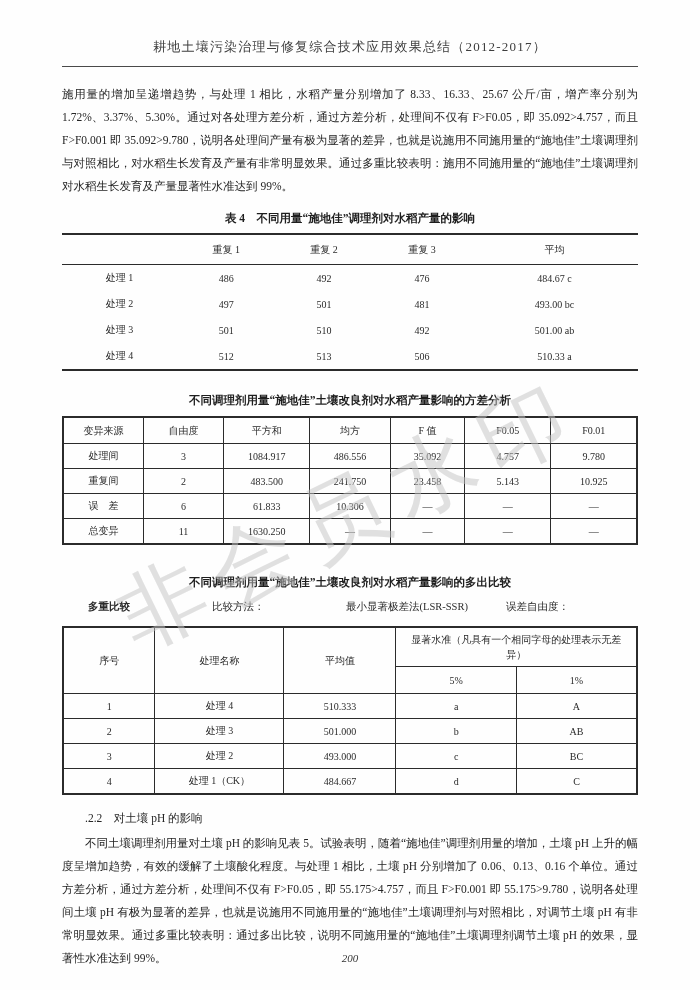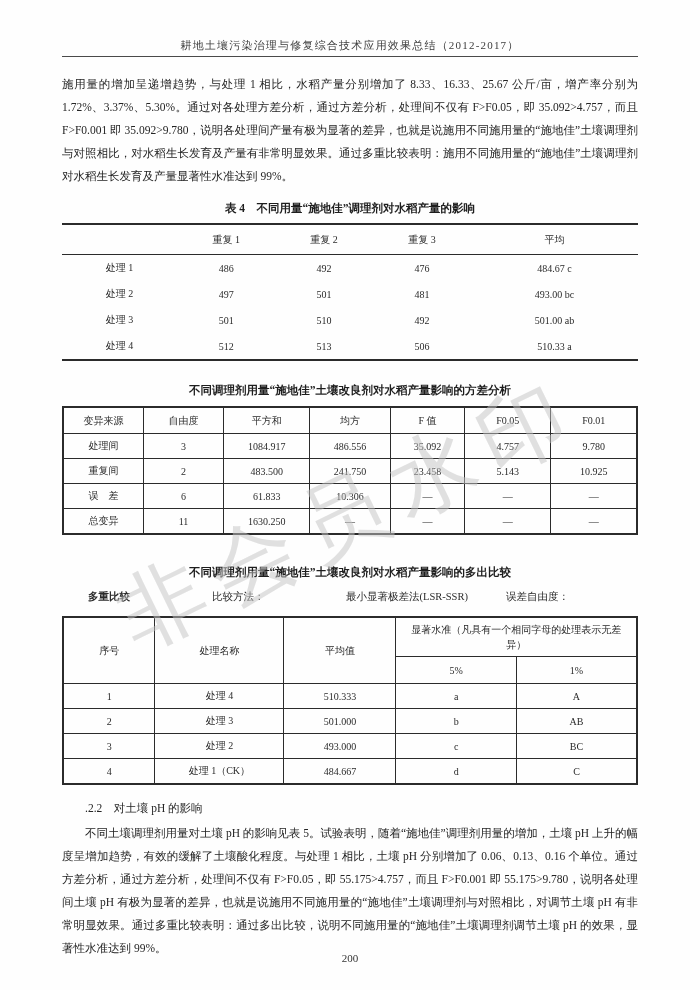"耕地土壤污染治理与修复综合技术应用效果总结（2012-2017）" .running-header { font-size: 11px -> 13px; padding-bottom: 3px -> 10px }
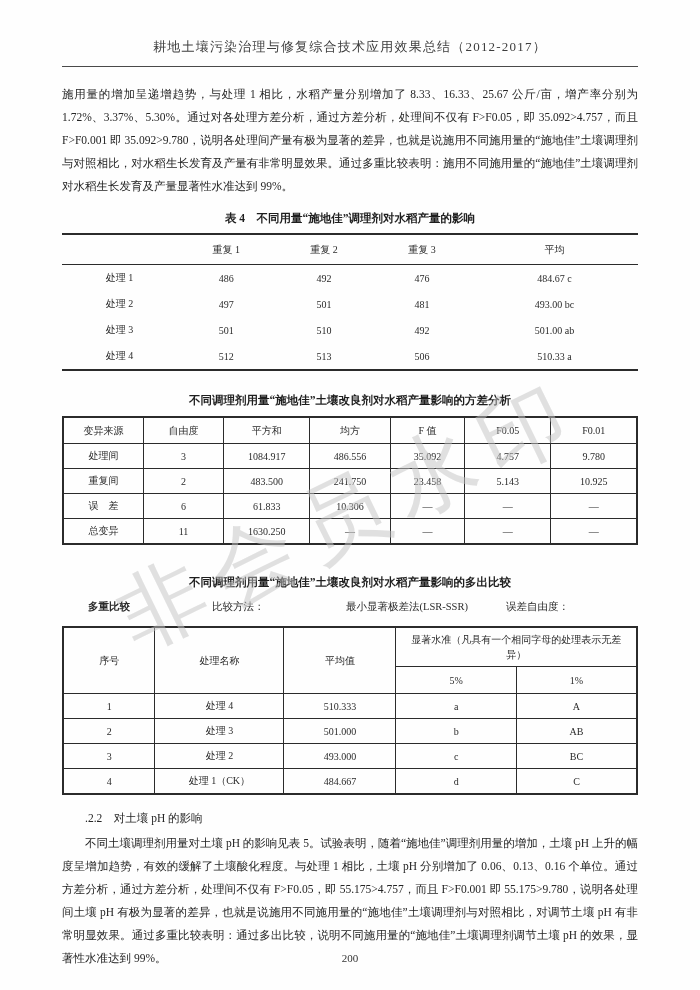"200" .page-number { font-style: none -> italic }
